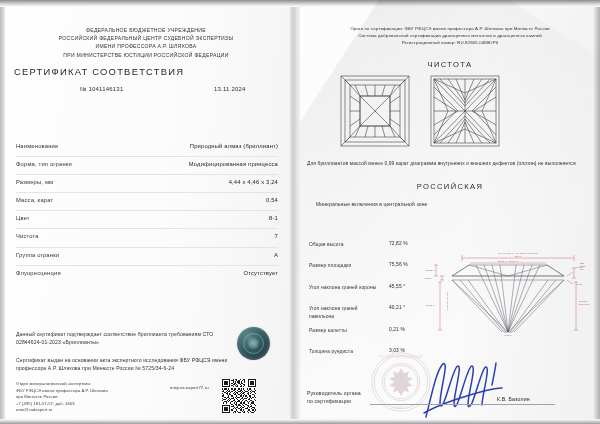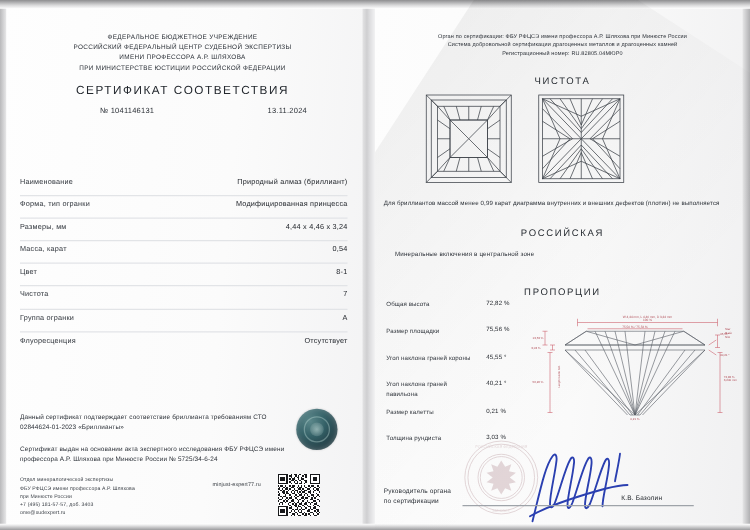"СЕРТИФИКАТ СООТВЕТСТВИЯ" .cert-title { text-align: center -> left }
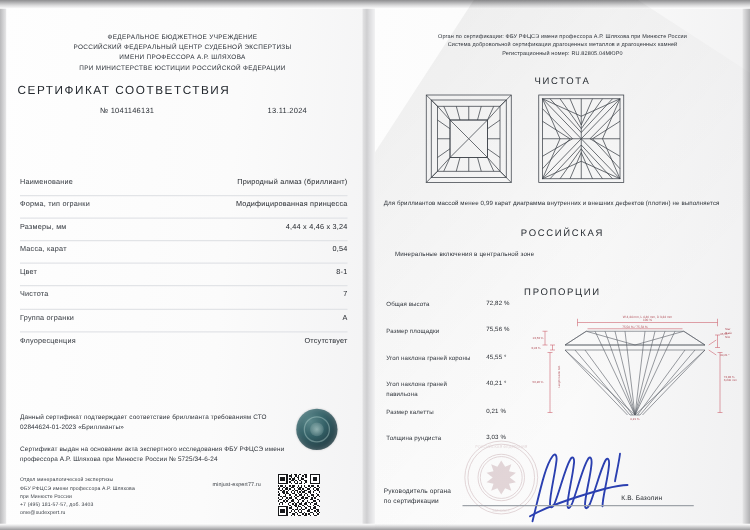"ПРОПОРЦИИ" div.sec-title { html: <div>ПРОПОРЦИИ</div> -> none }
